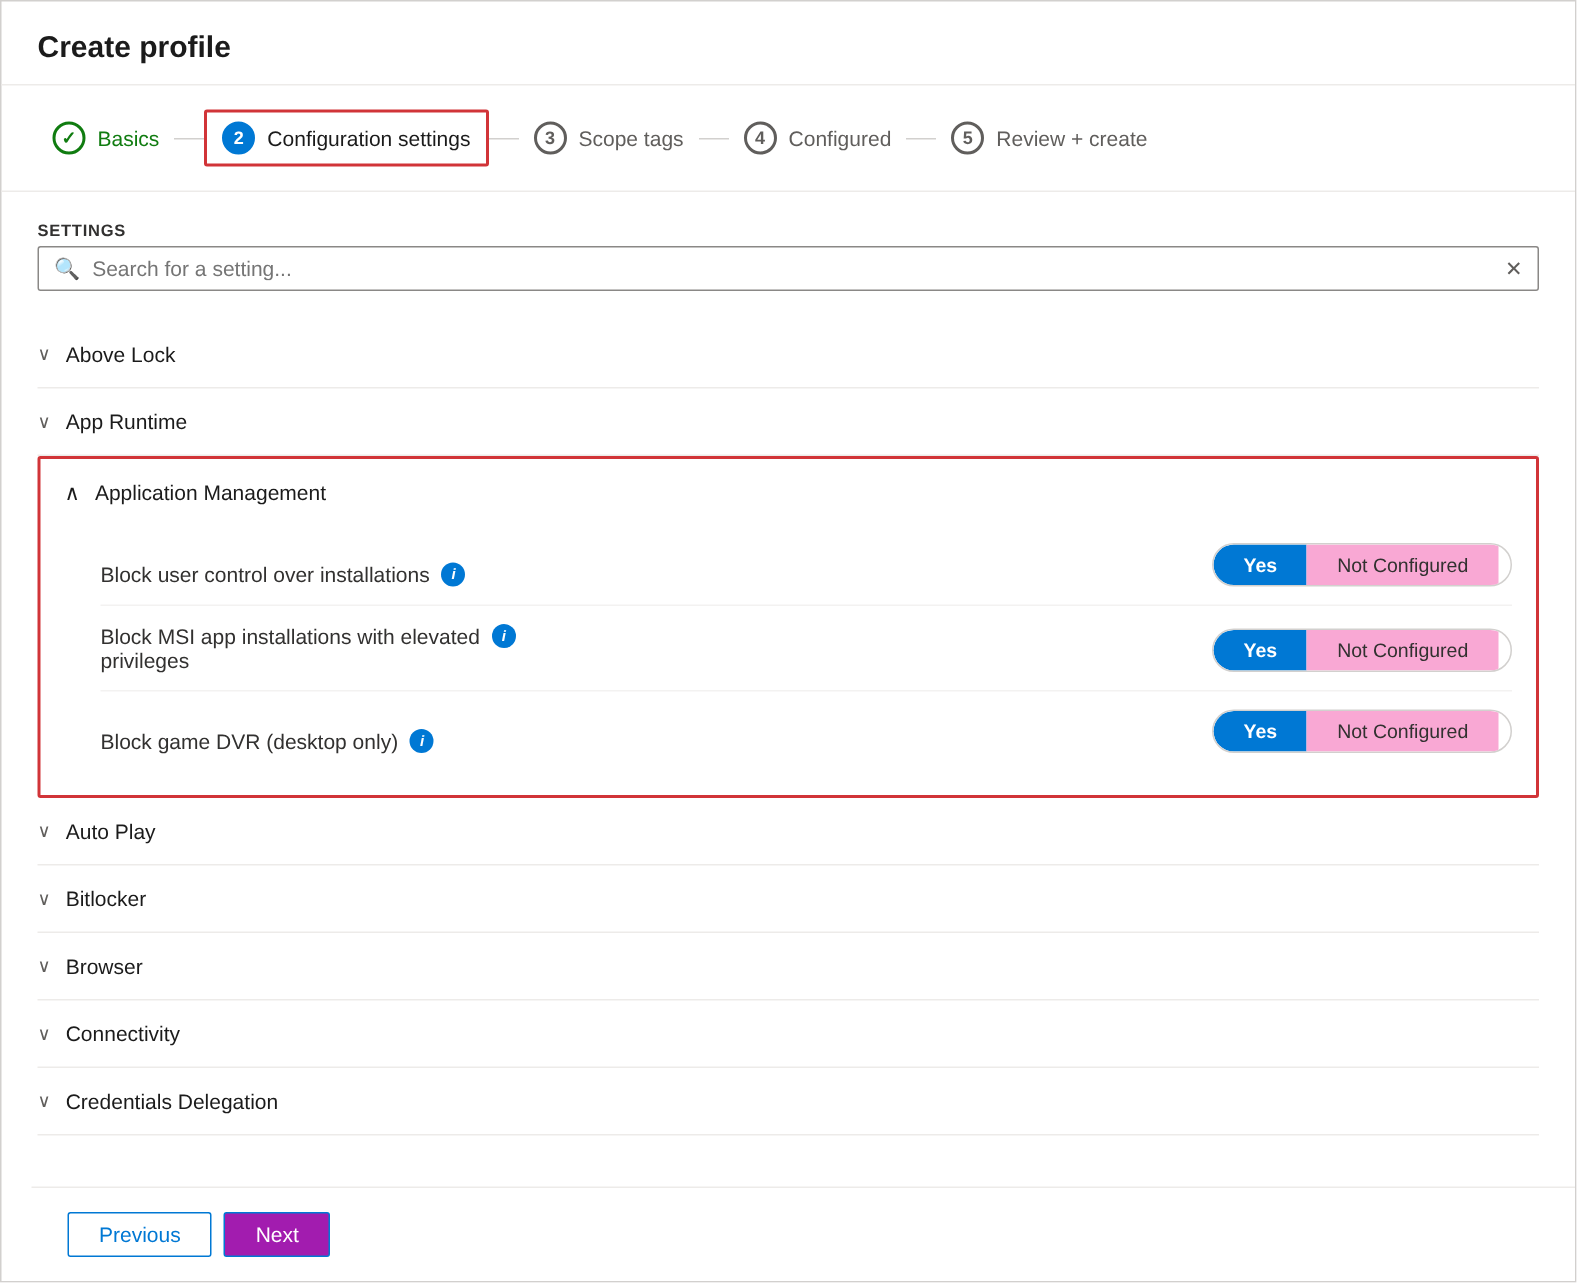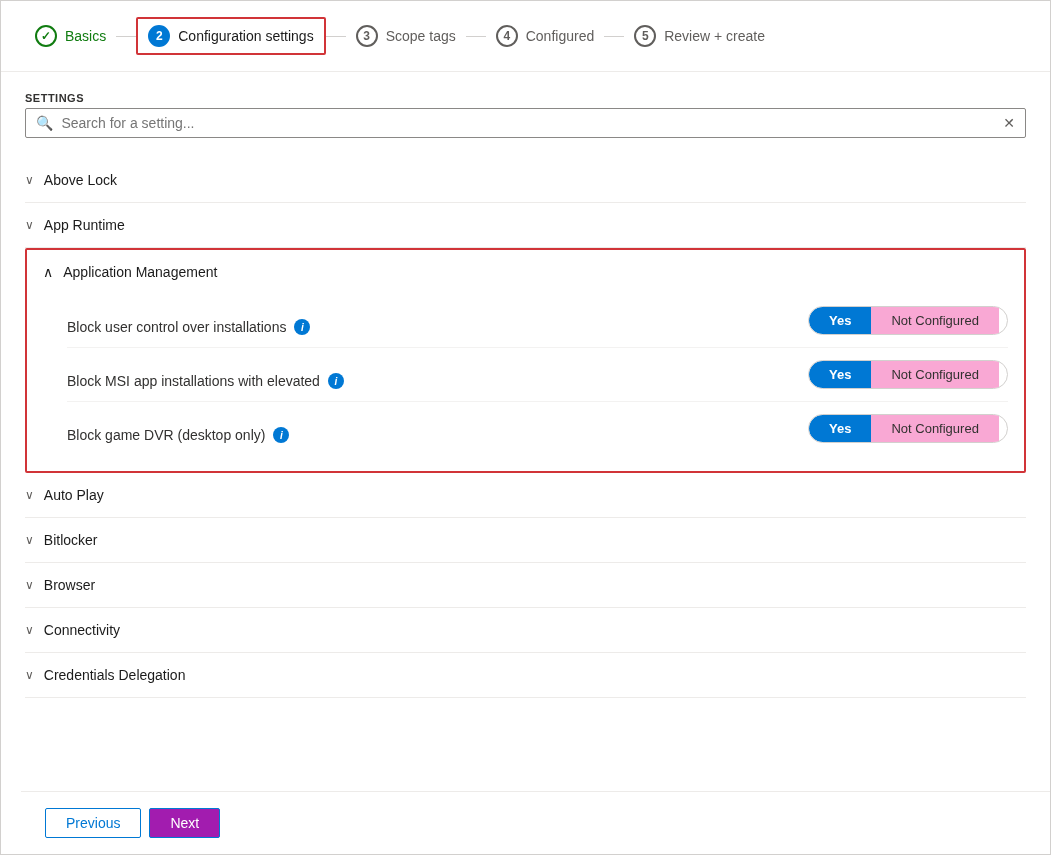"Create profile" div.page-title { html: none -> <div>Create profile</div> }
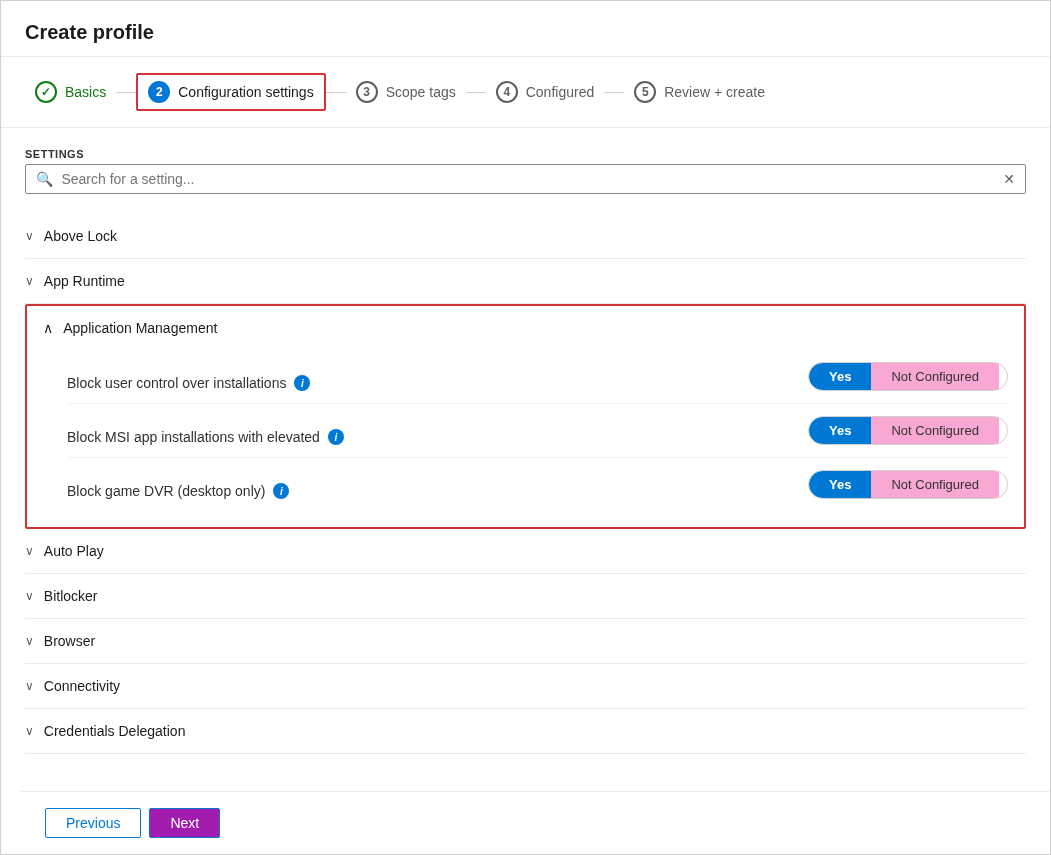"privileges" div { html: none -> <div>privileges</div> }
